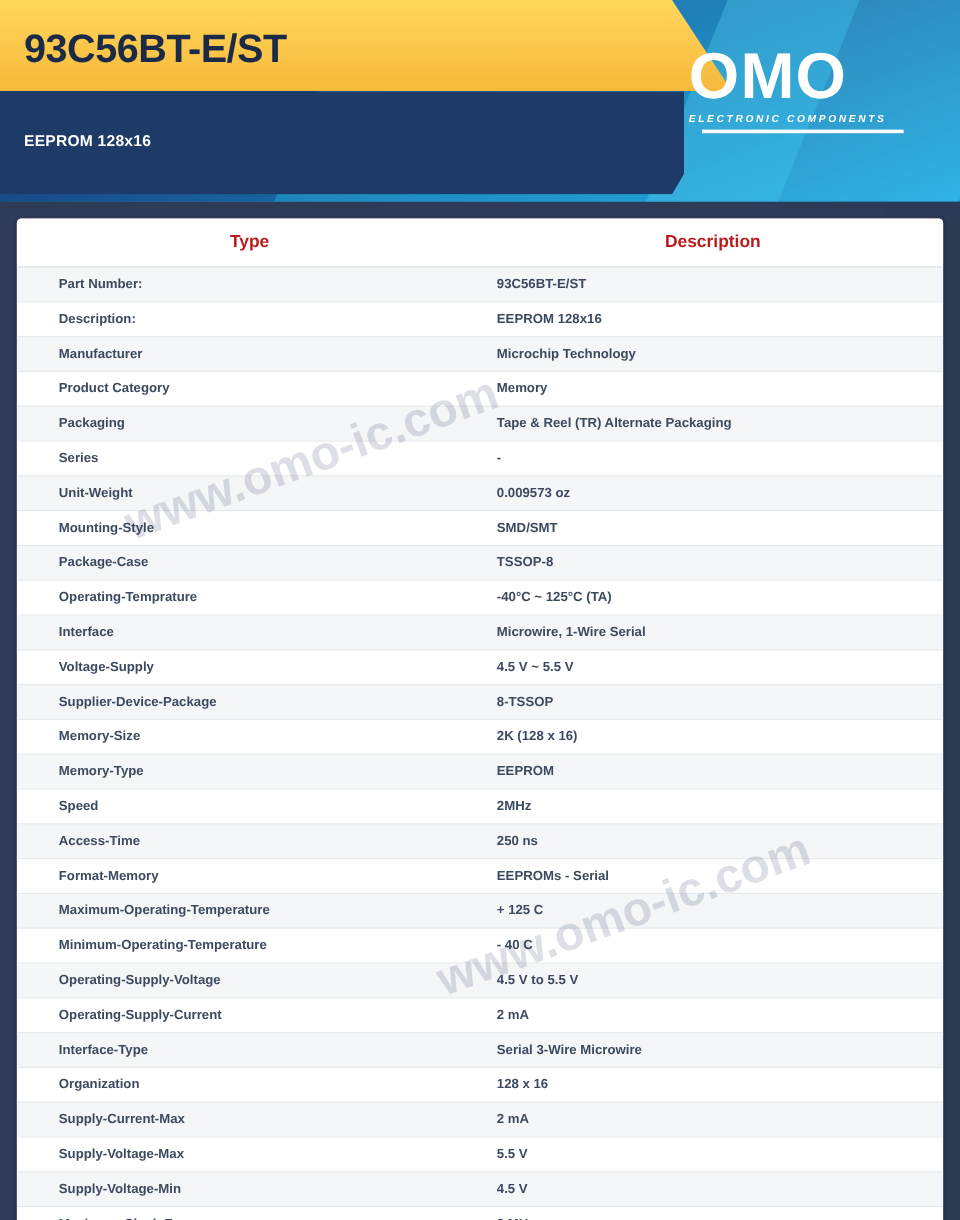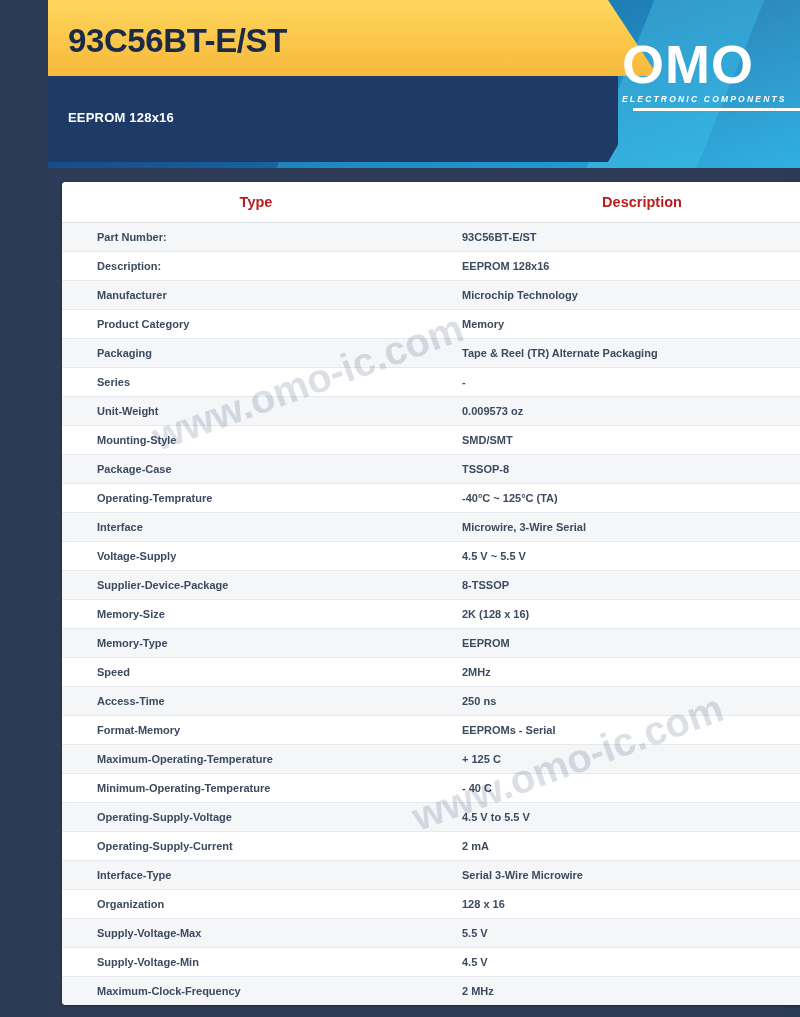"93C56BT-E/ST" .page { margin-left: 48px -> none }
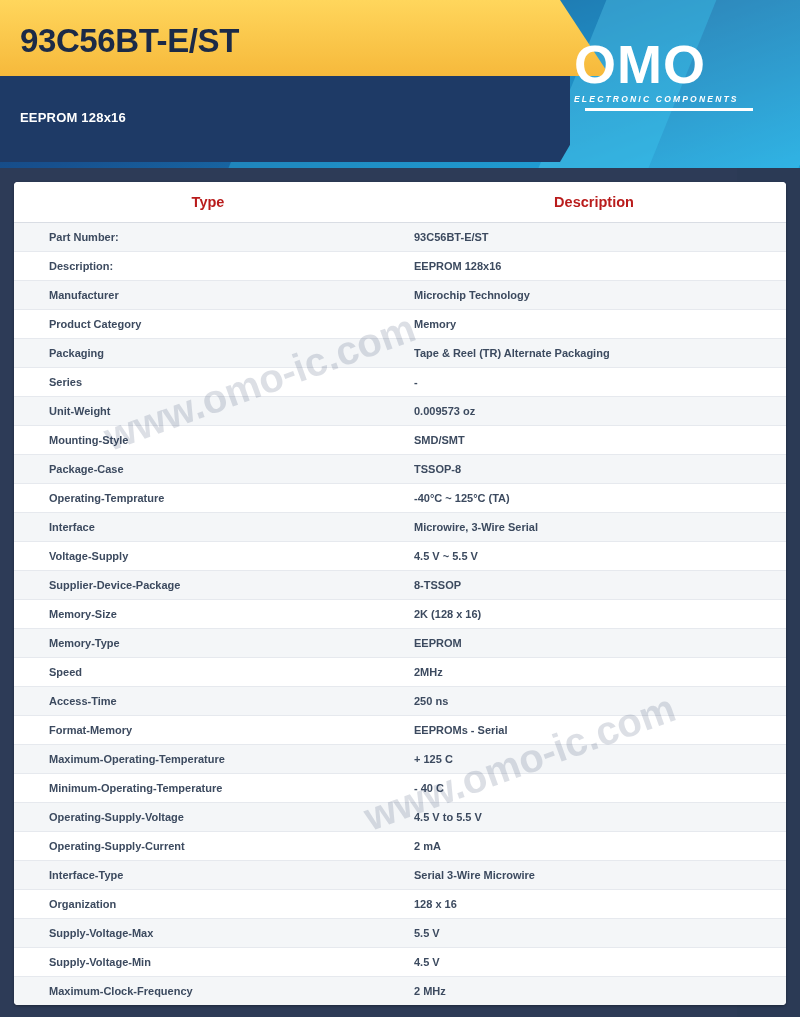"Microwire, 3-Wire Serial" td.val { text: 3-Wire -> 1-Wire }
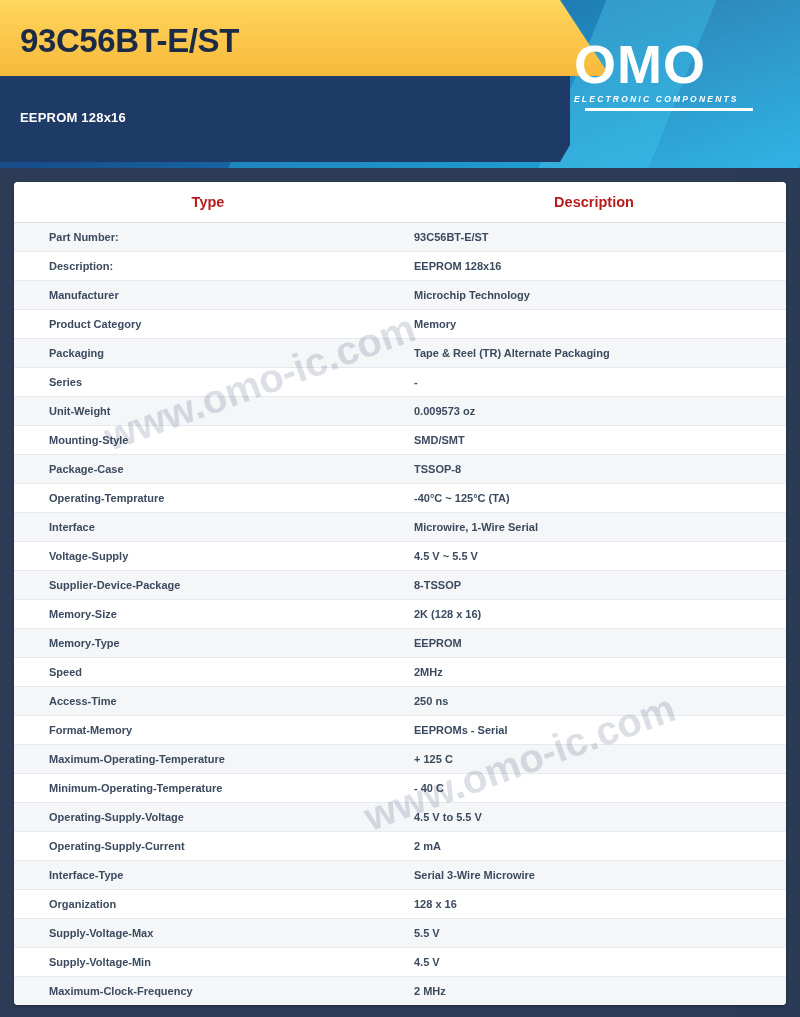"Supply-Current-Max" tr { html: none -> <tr> <td>Supply-Current-Max</td> <td>2 mA</td> </tr> }
